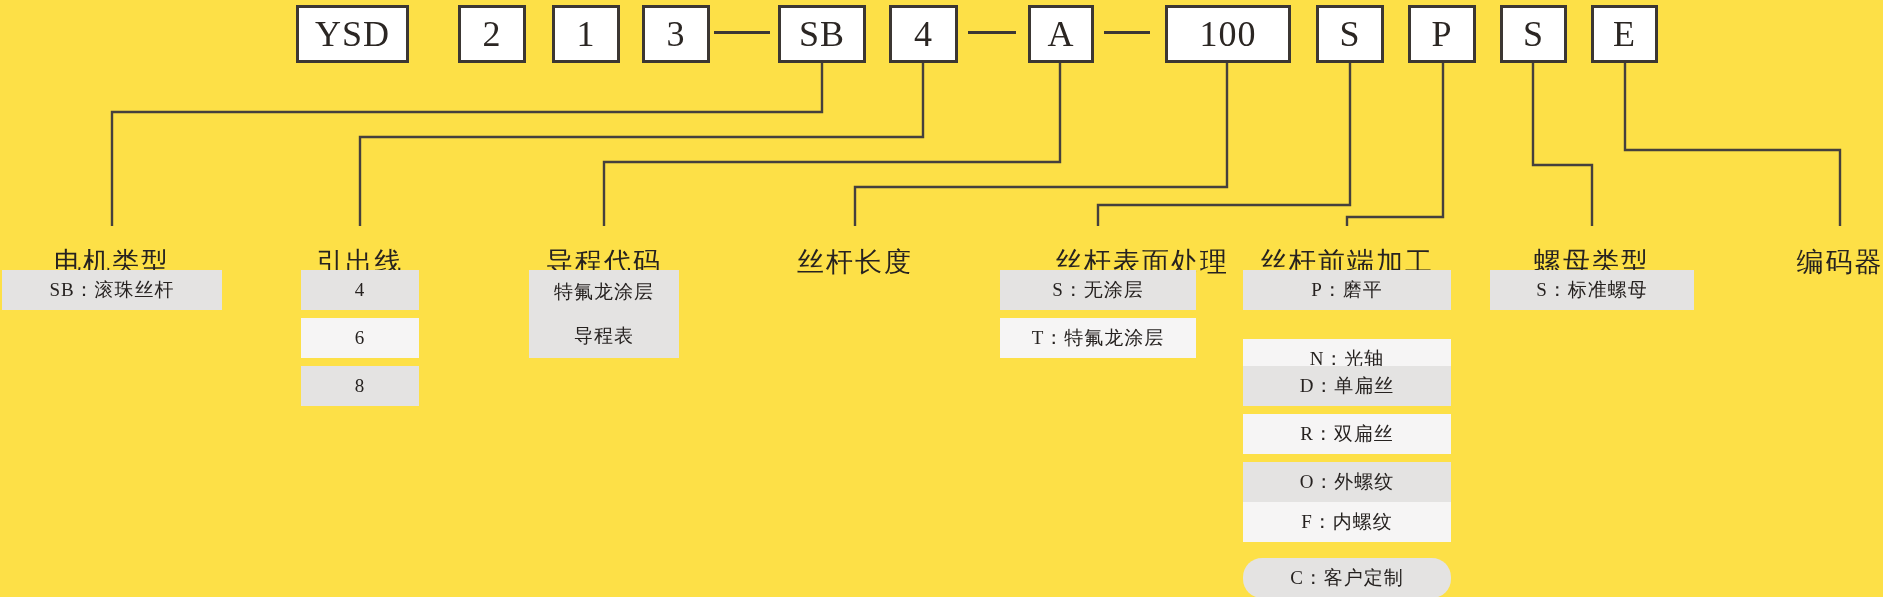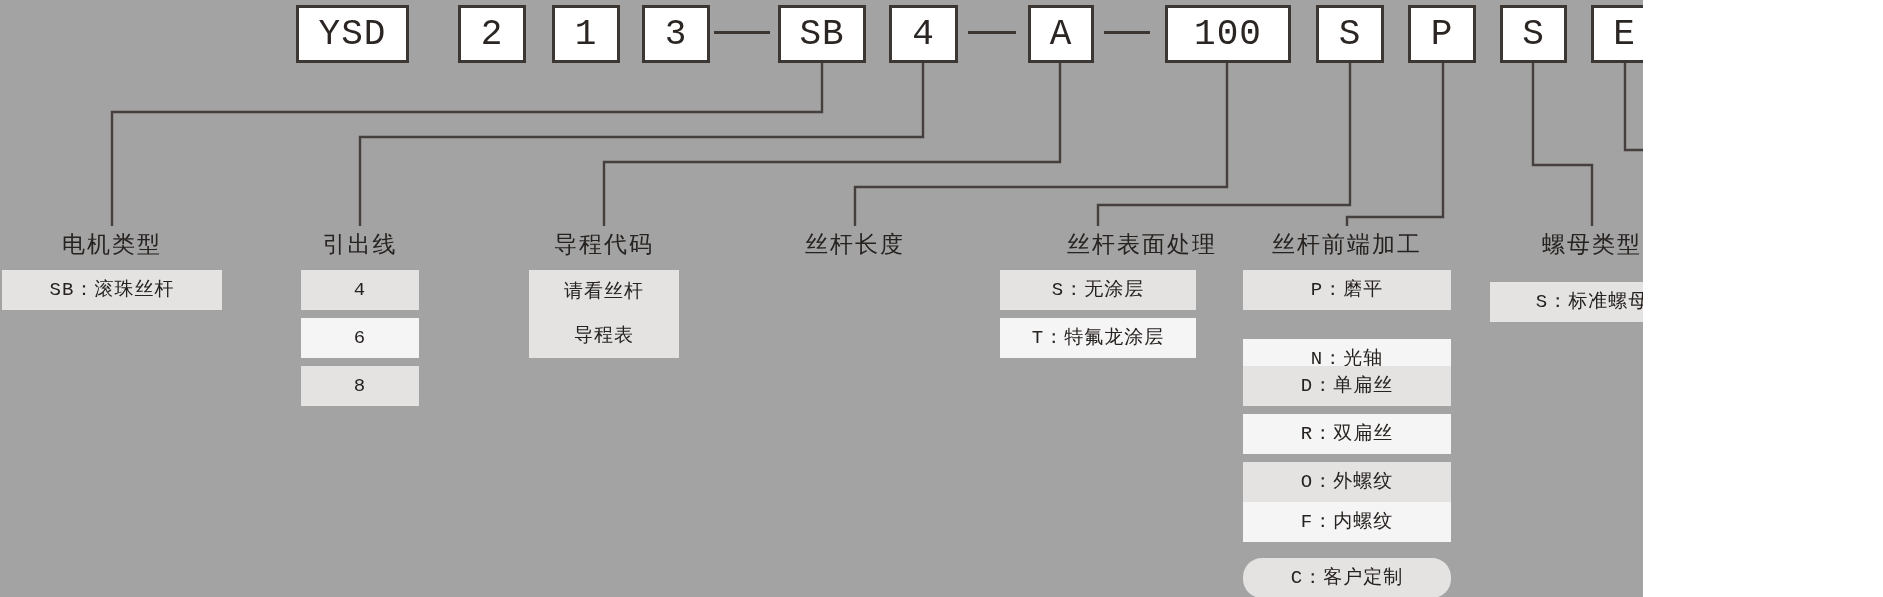"YSD" .canvas { background: #a3a3a3 -> #fde047; font-family: Liberation Mono, monospace -> Liberation Serif, serif; width: 1643px -> 1883px }
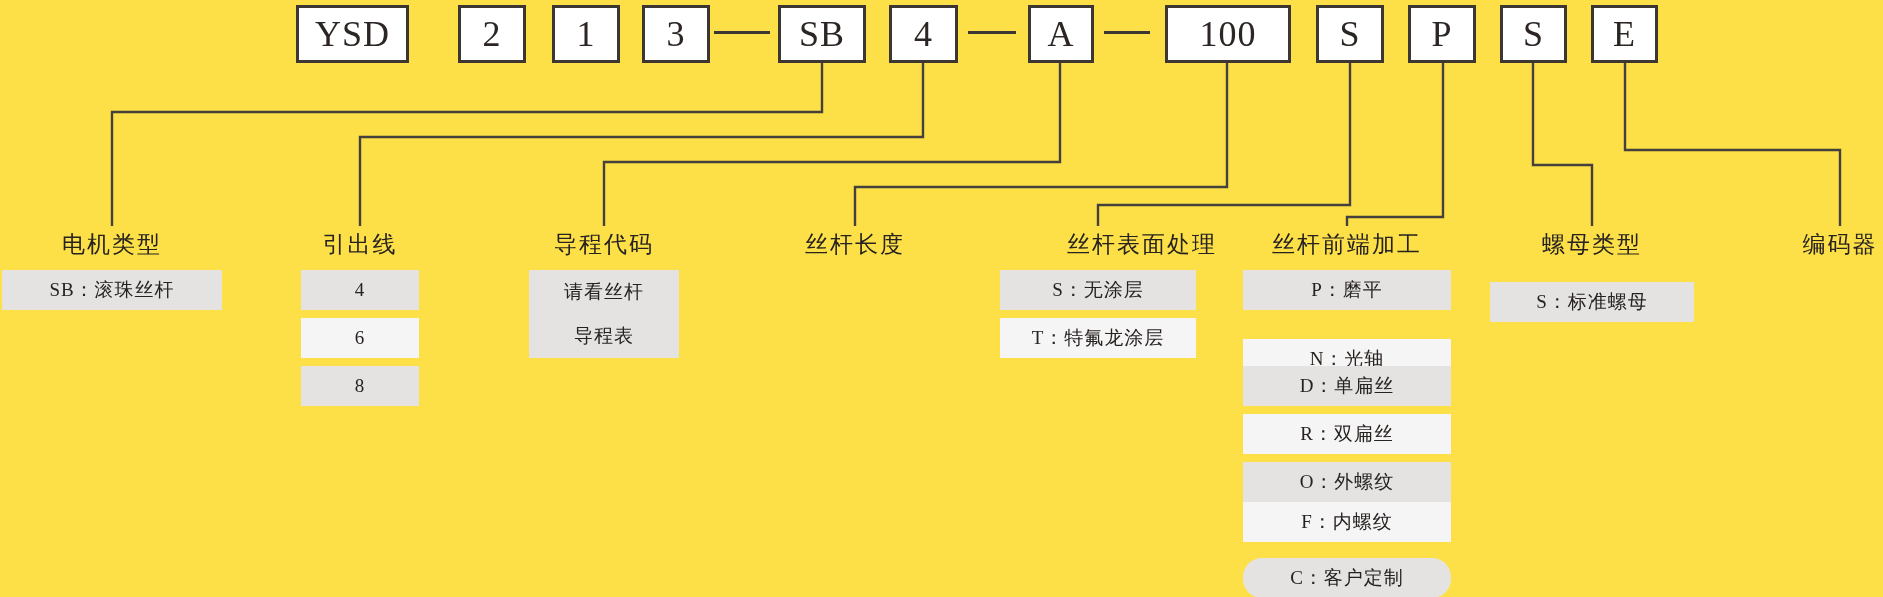"电机类型" .col-title { font-size: 23px -> 27px; top: 229px -> 244px }
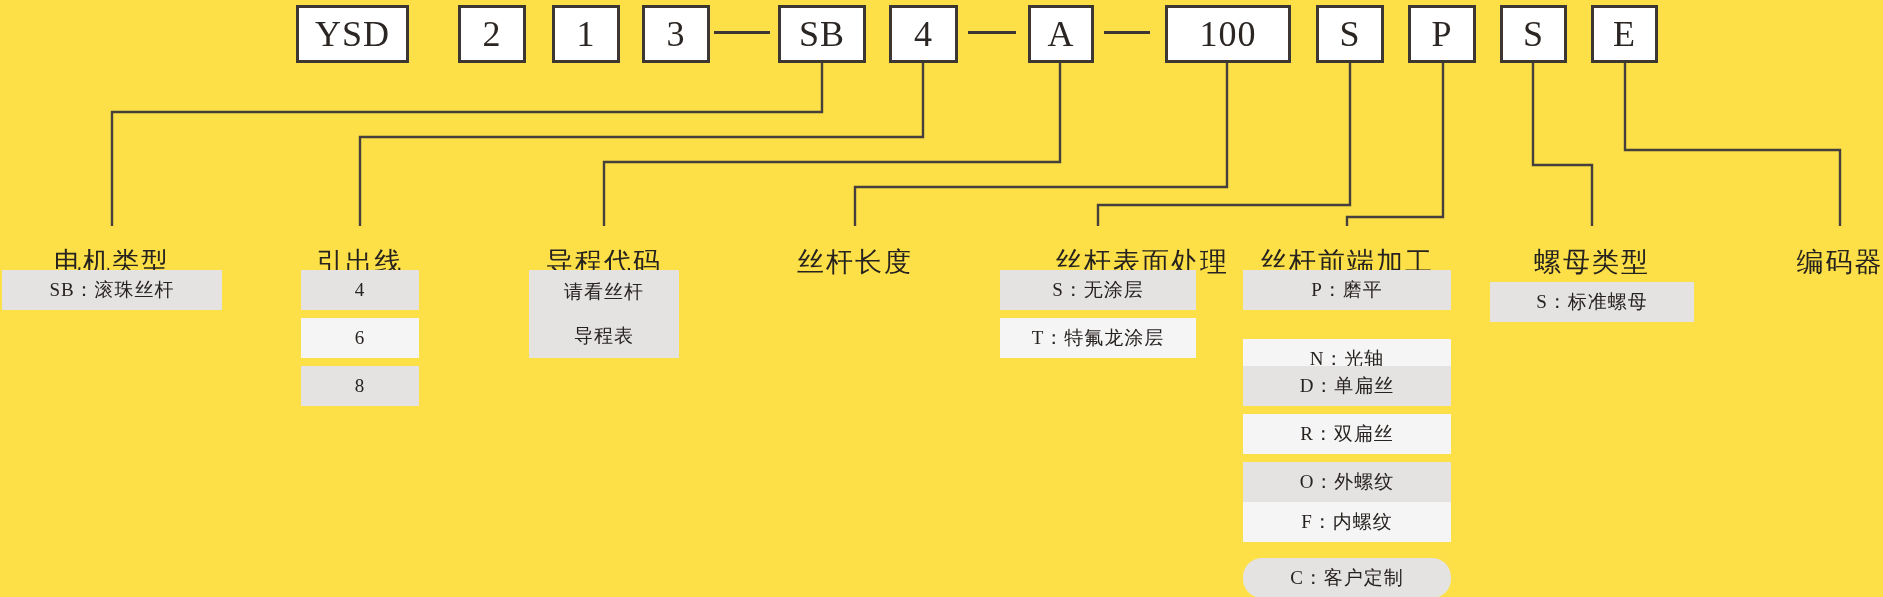"请看丝杆" div.opt-row { text: 请看丝杆 -> 特氟龙涂层 }
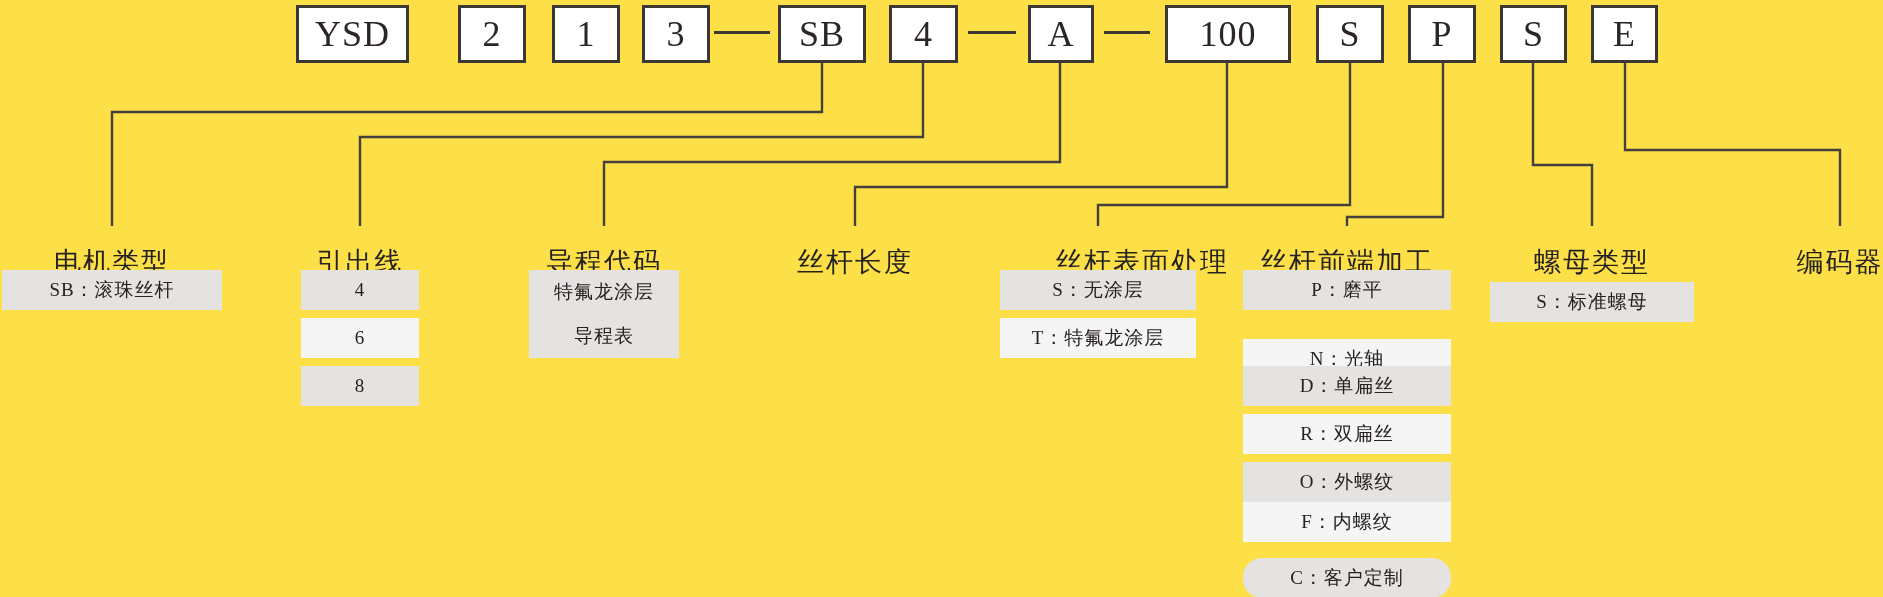"S：标准螺母" div.opt-row { margin-top: 12px -> none }
